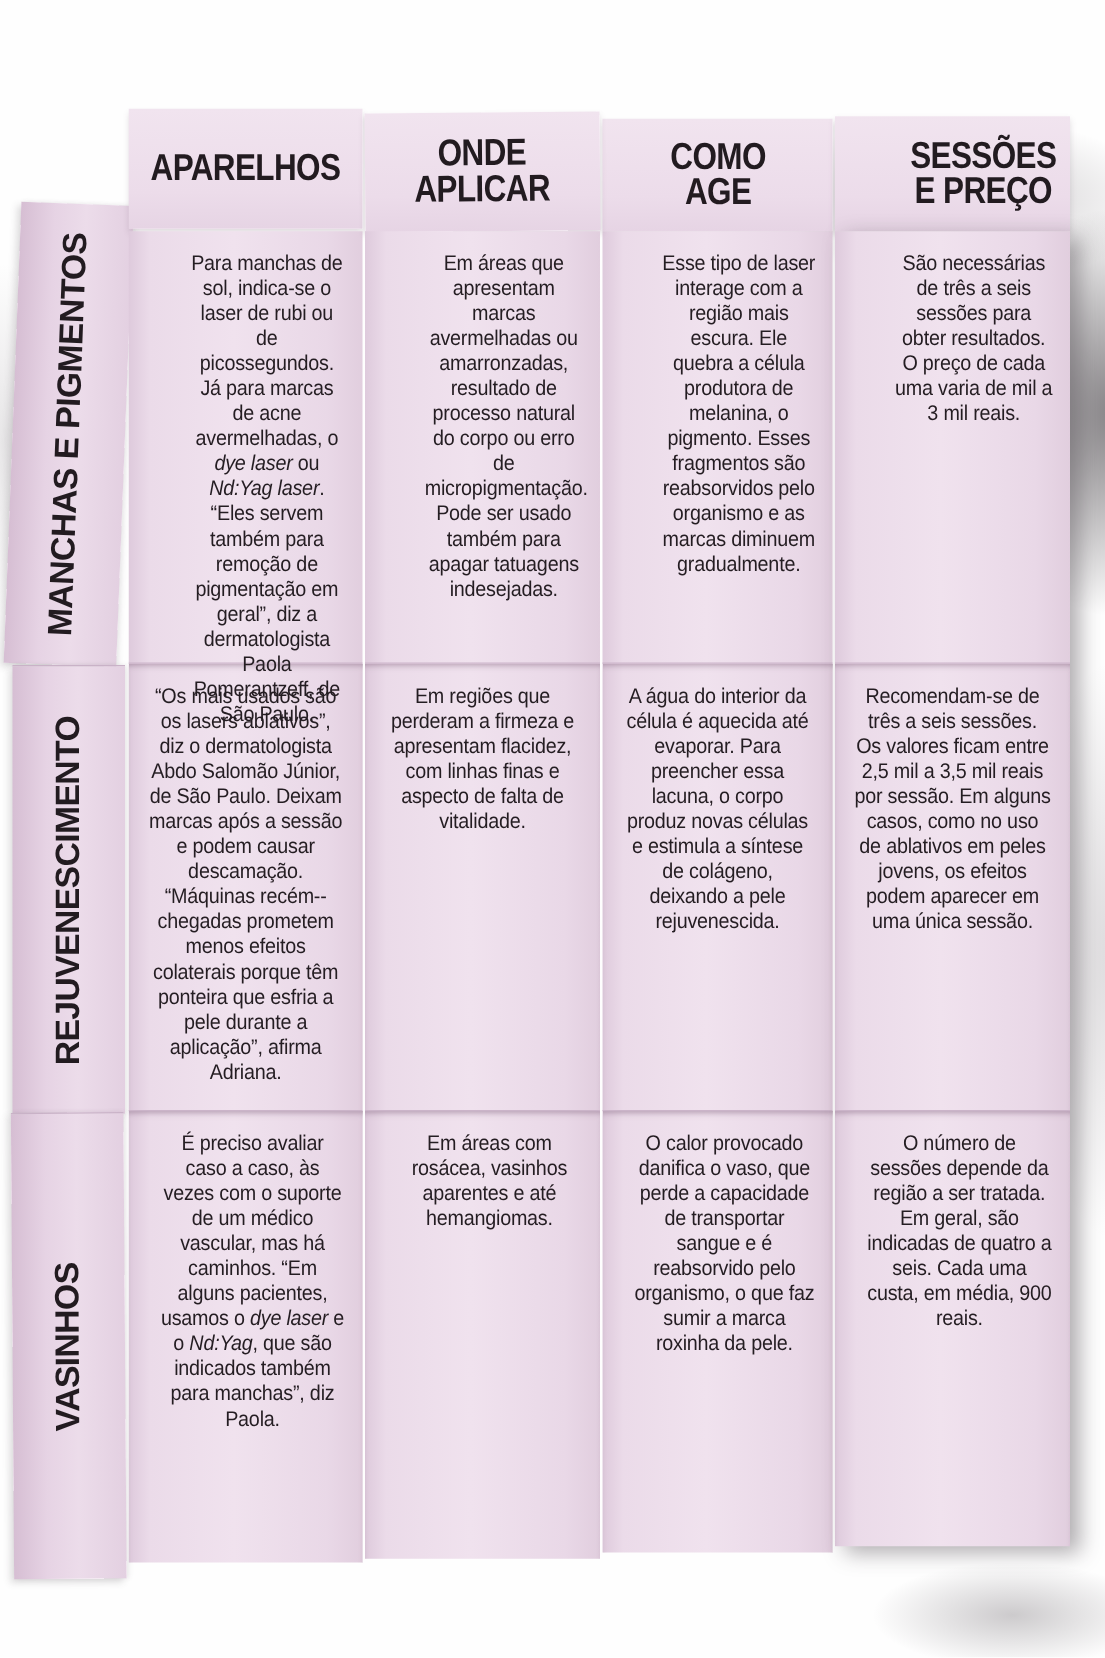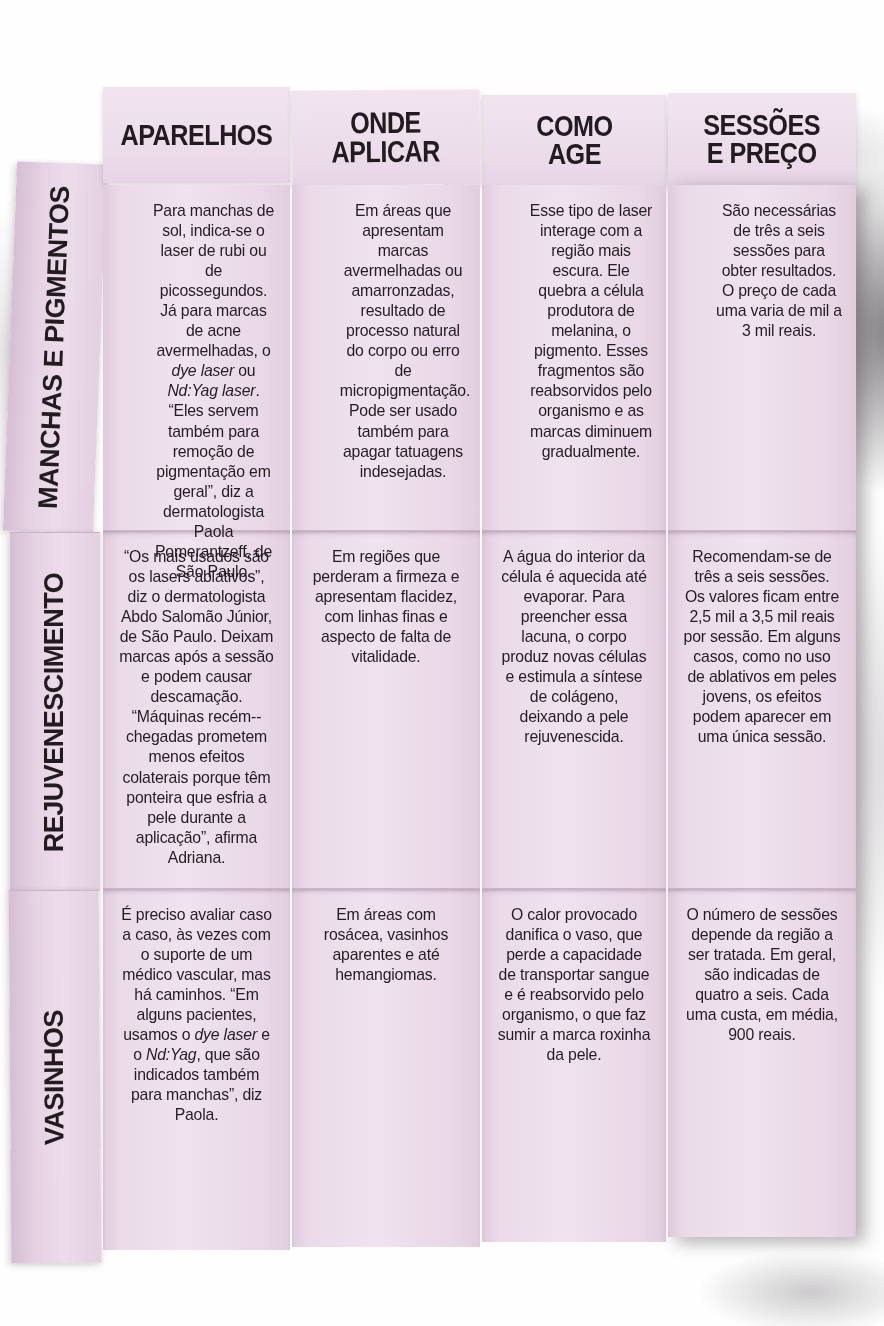"SESSÕES" #col-3 .tab { justify-content: none -> flex-end }
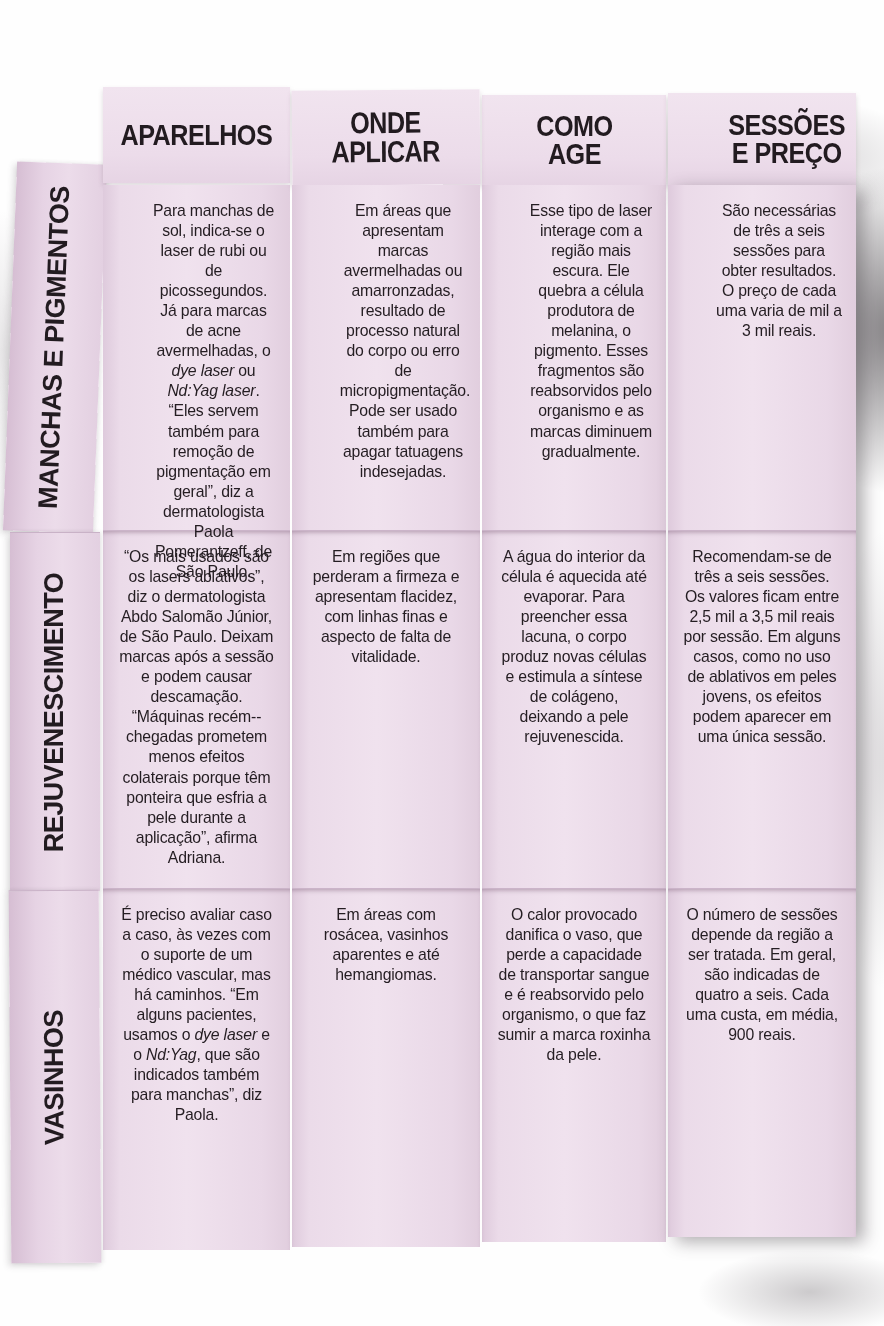"É preciso avaliar caso a" .cell.r2 { padding-left: none -> 20px }
